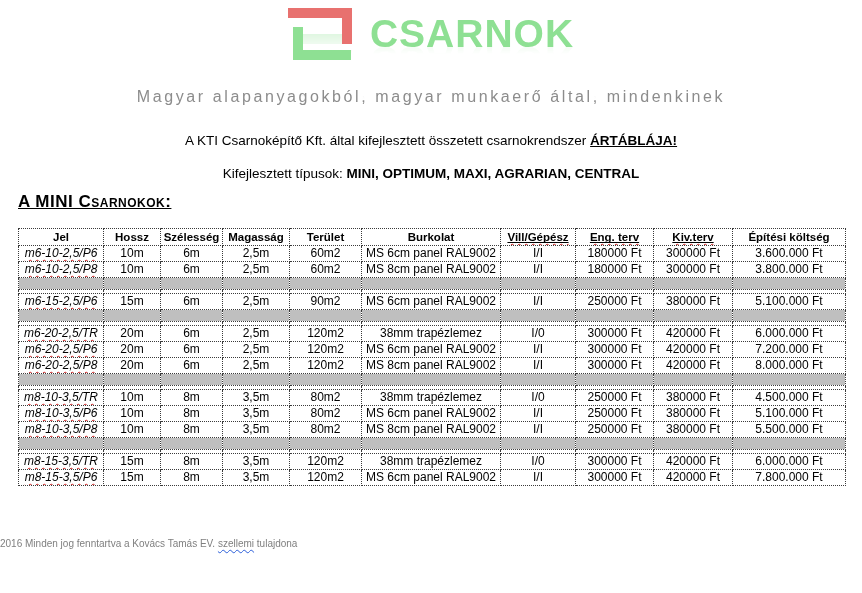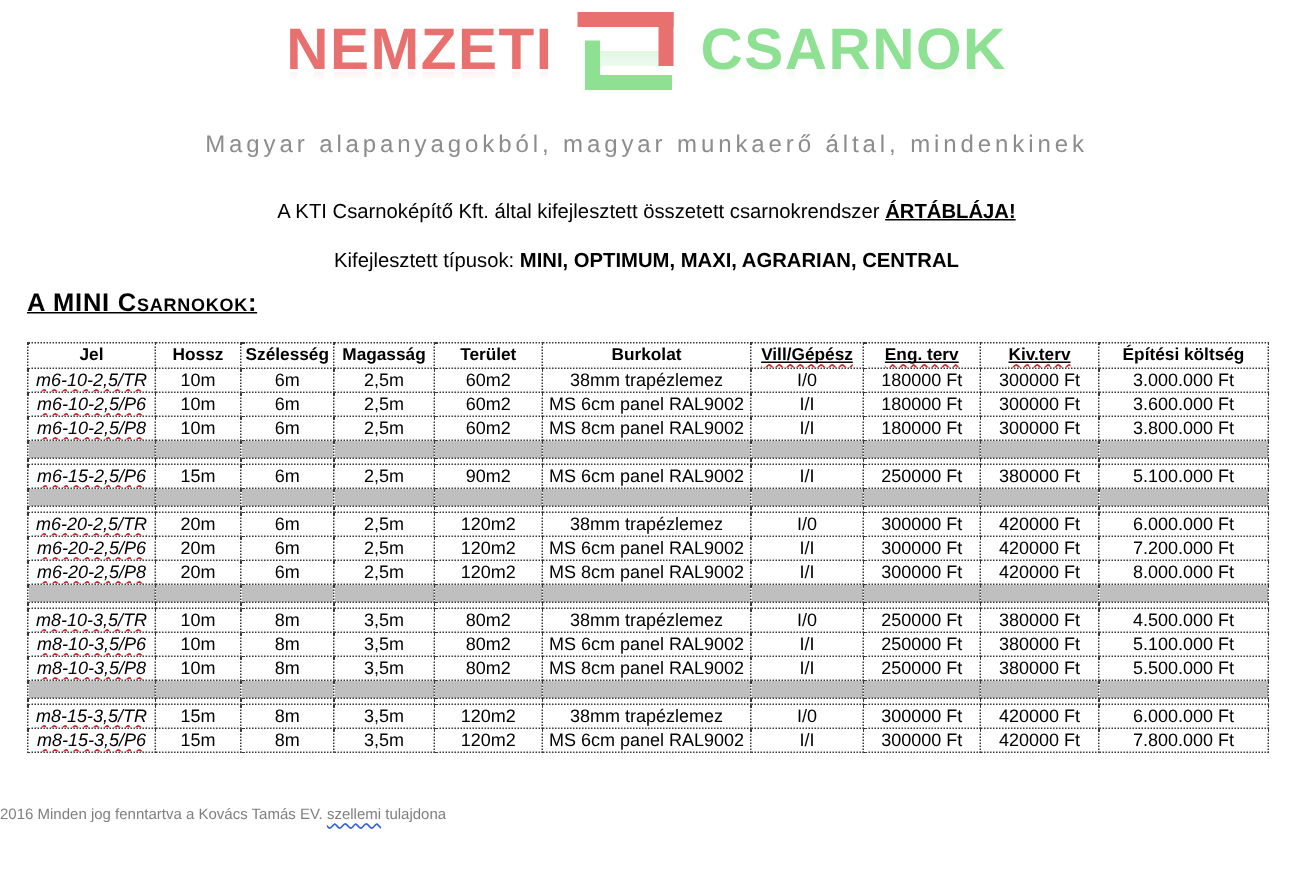"NEMZETI" span.logo-word { html: <span>NEMZETI</span> -> none }
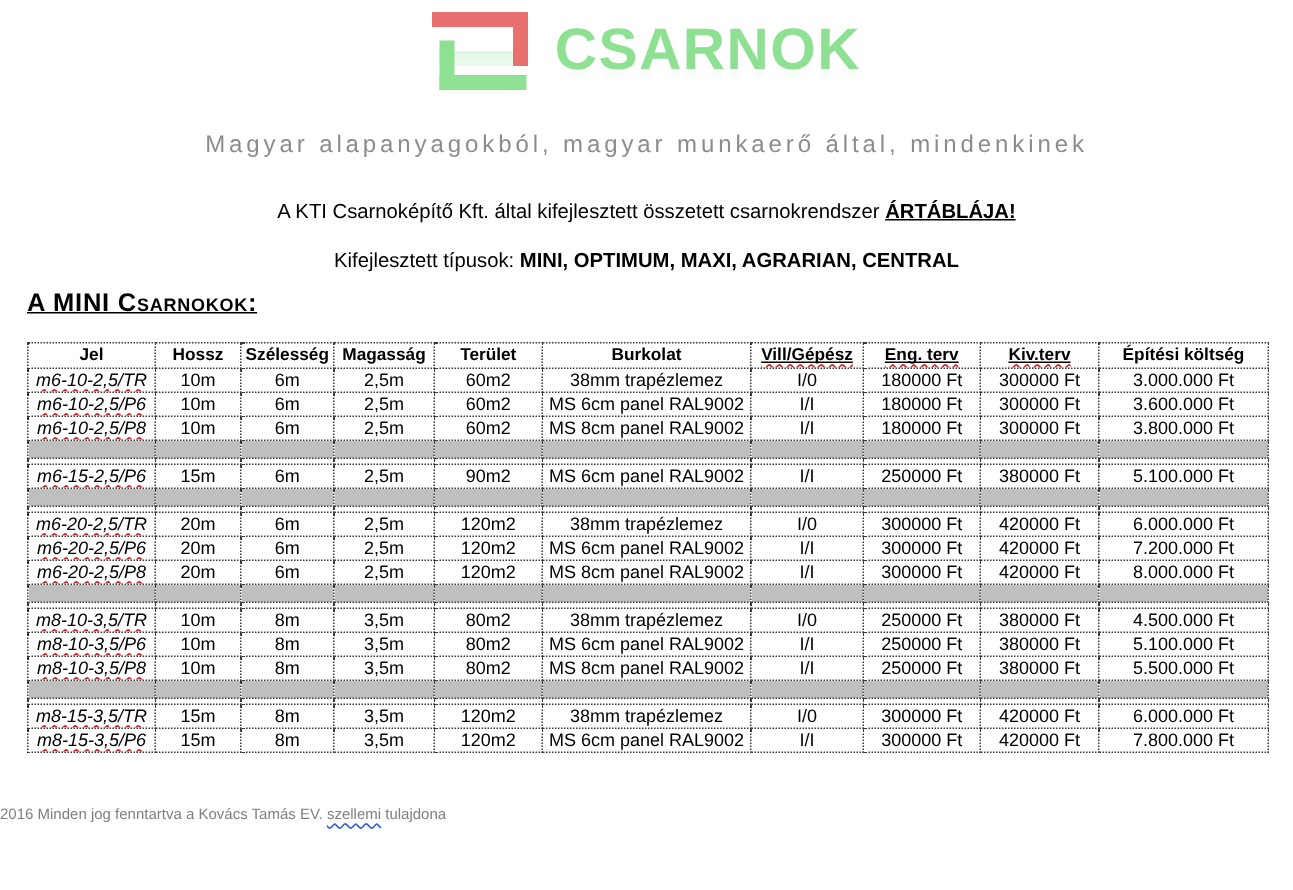"m6-10-2,5/TR" tr { html: <tr> <td><span>m6-10-2,5/TR</span></td> <td>10m</td> <td>6m</td> <td>2,5m</td> <td>60m2</td> <td>38mm trapézlemez</td> <td>I/0</td> <td>180000 Ft</td> <td>300000 Ft</td> <td>3.000.000 Ft</td> </tr> -> none }
